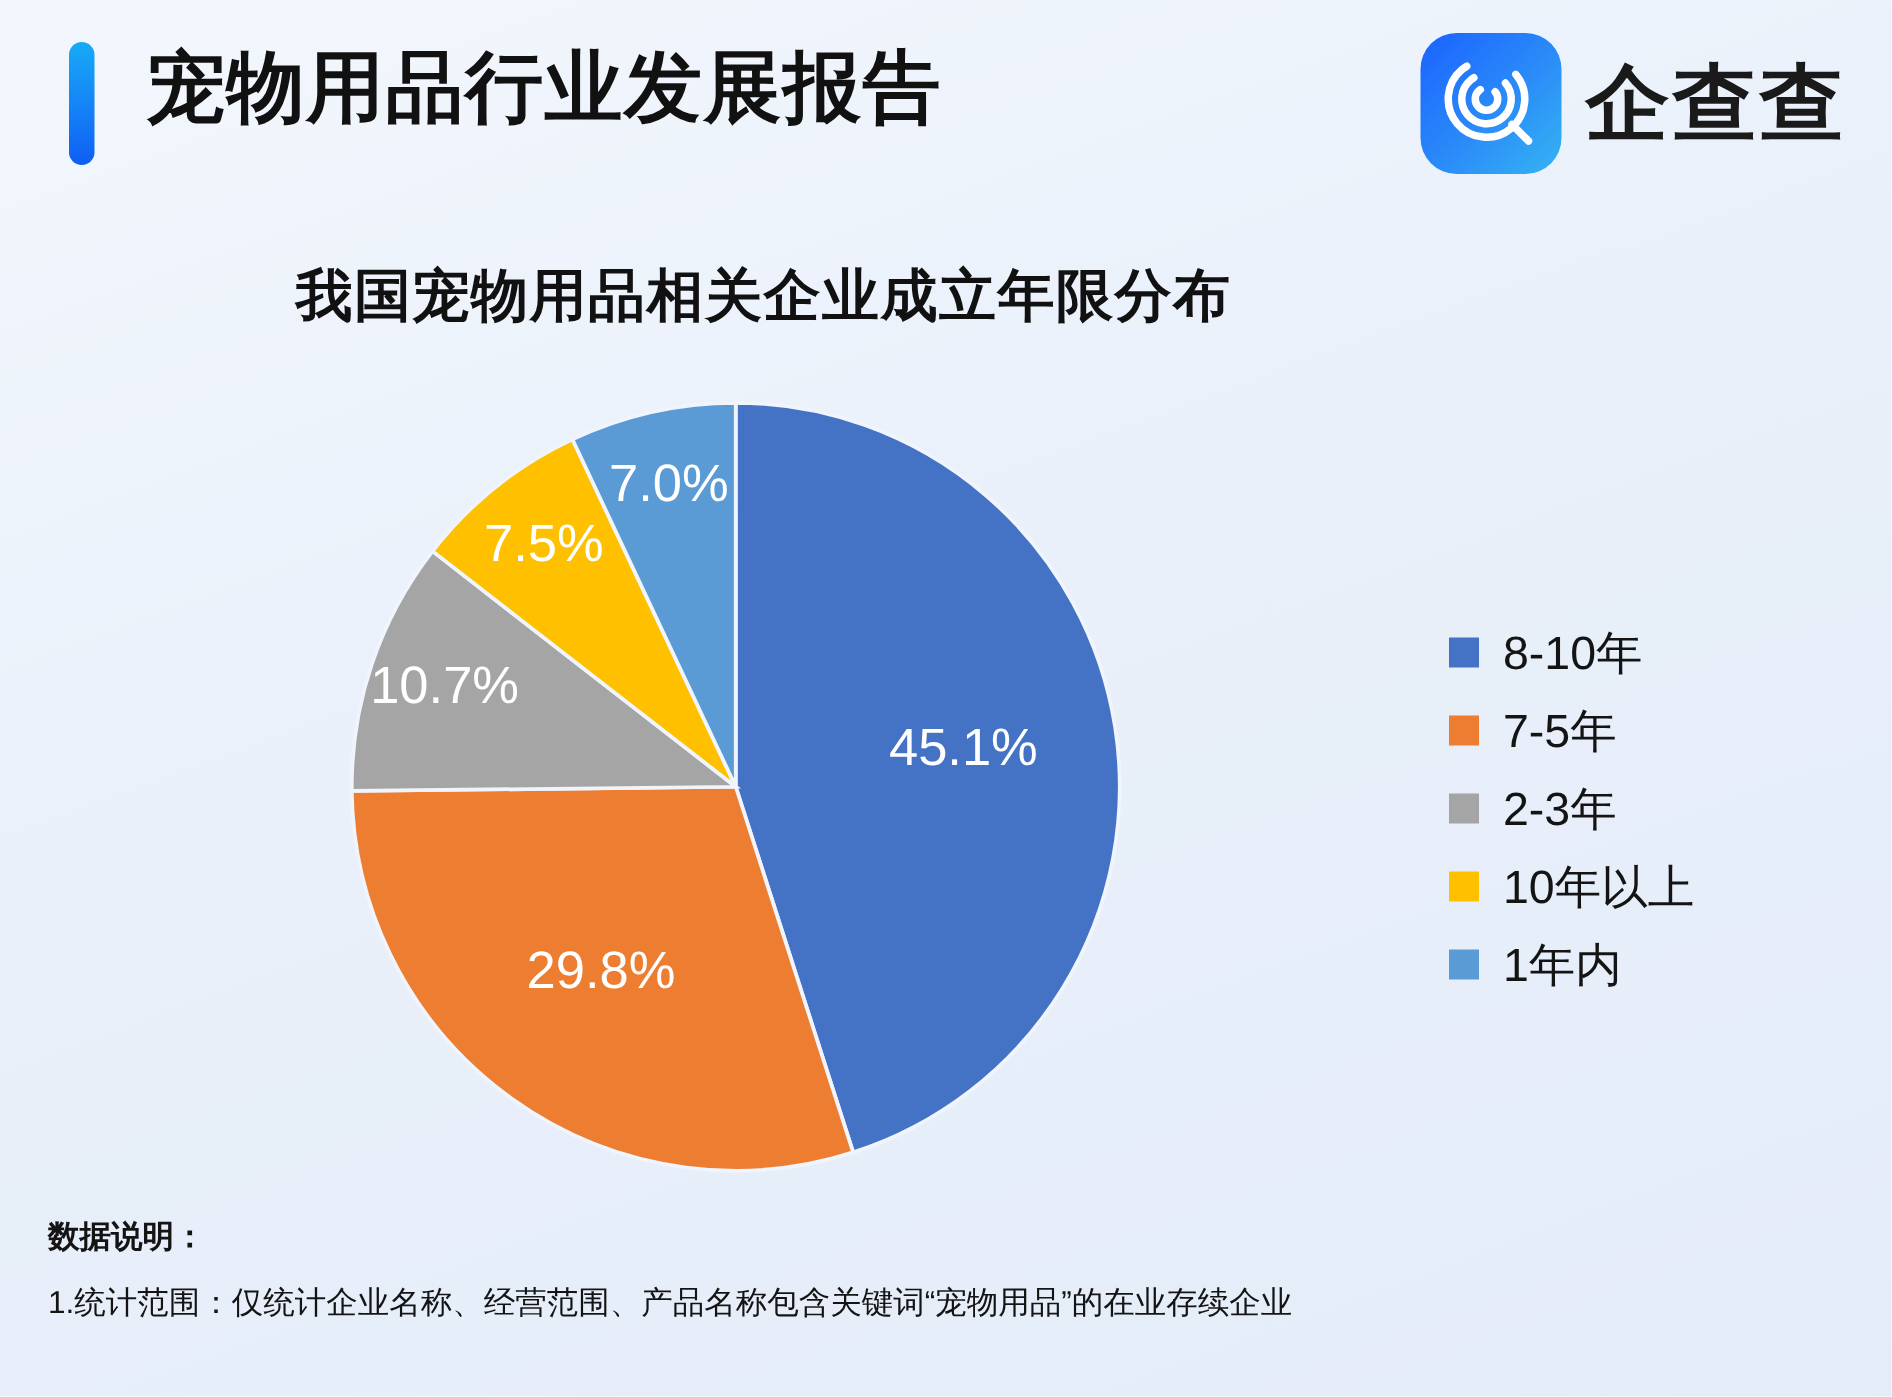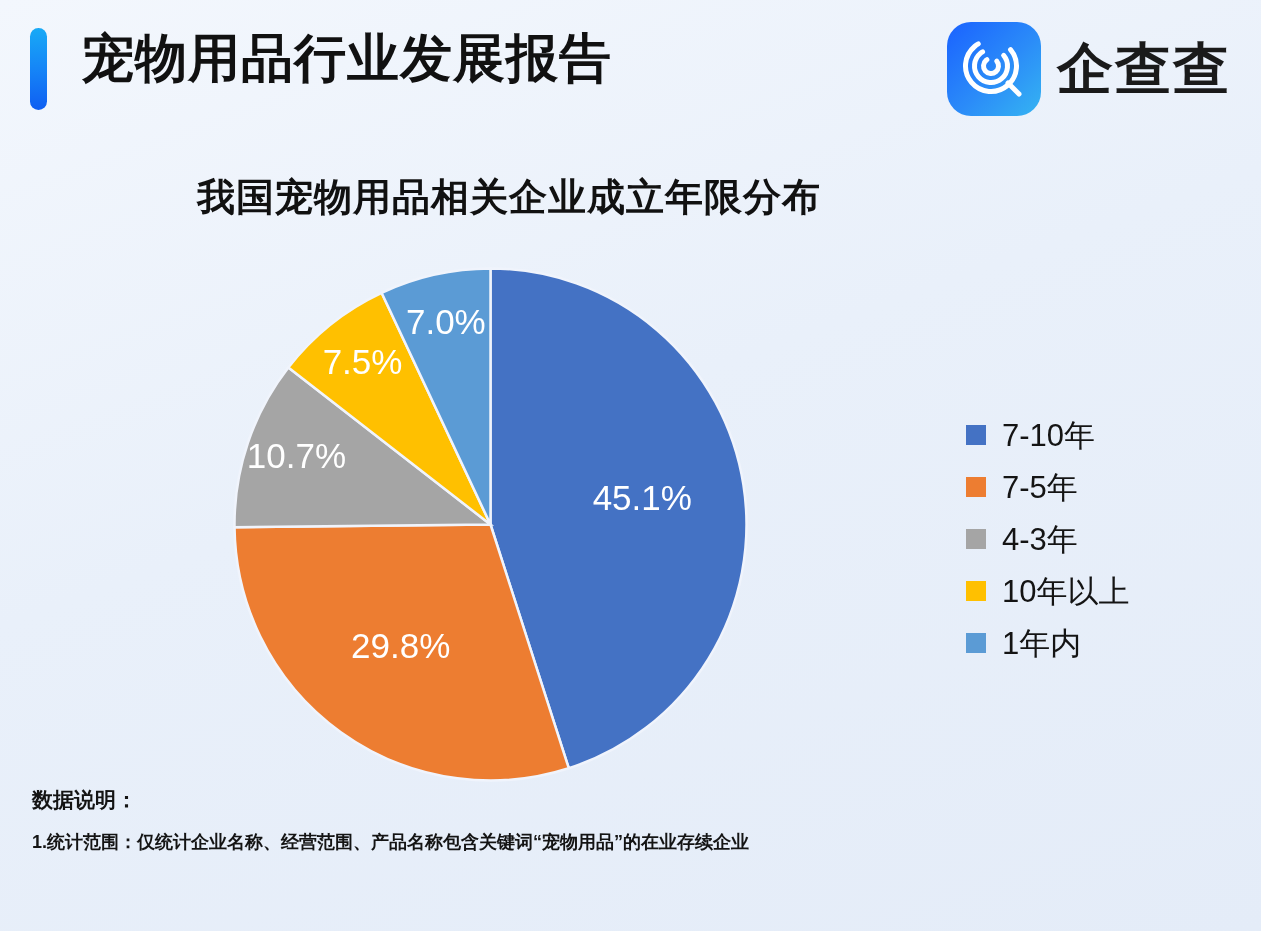"宠物用品行业发展报告" .header { left: 0 -> 16px }
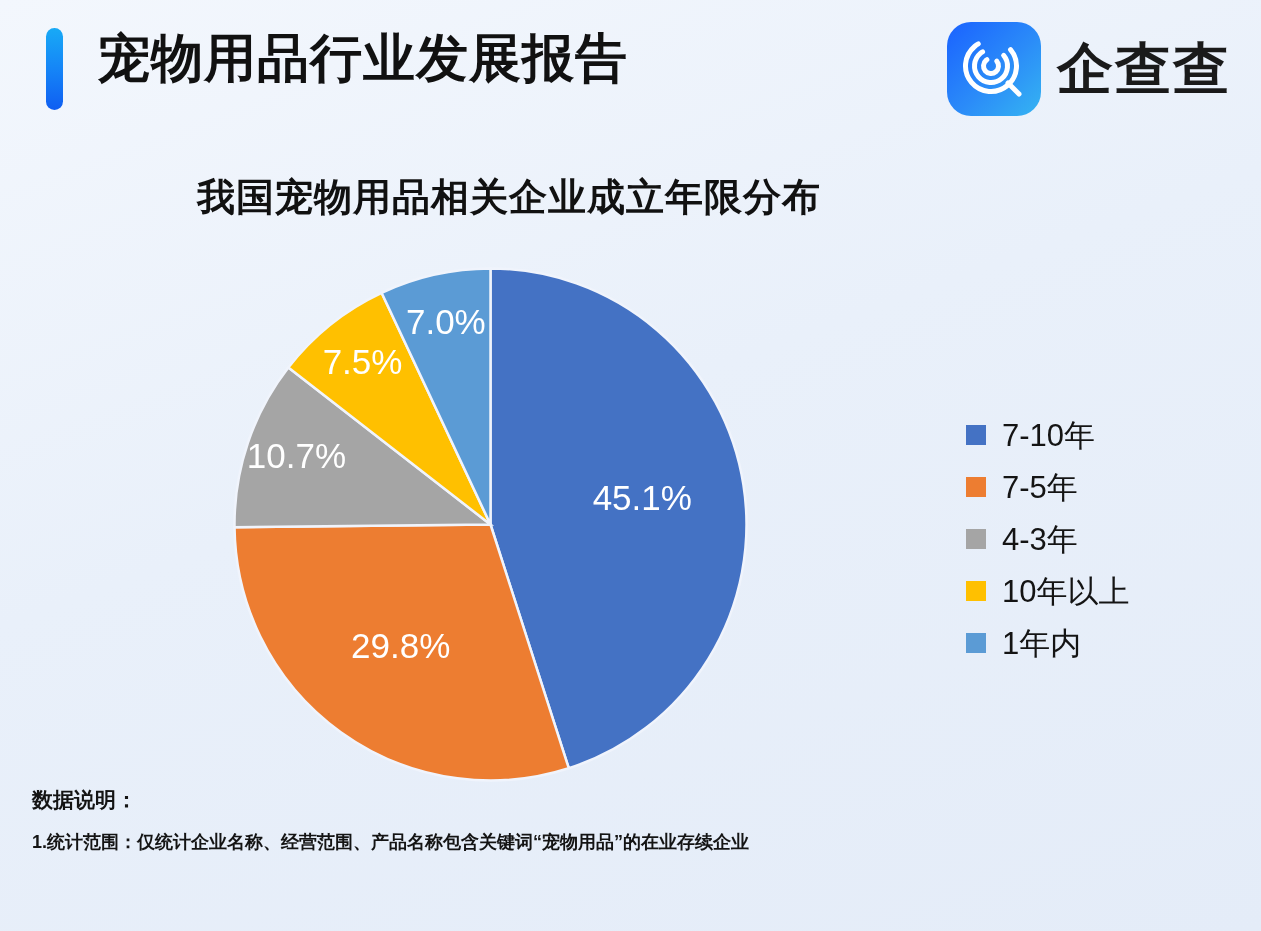"7-10年" span.legend-label { text: 7-10 -> 8-10 }
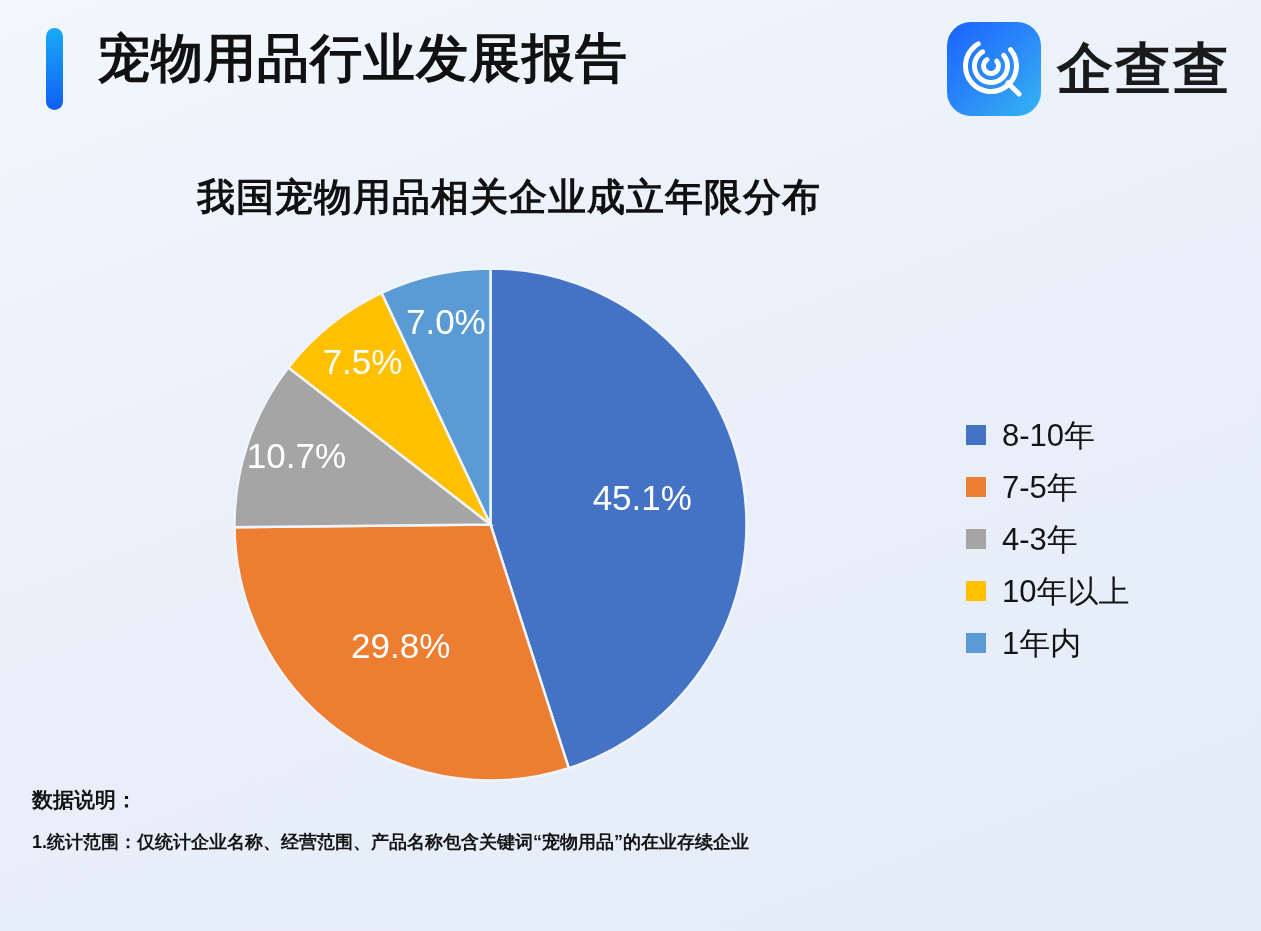"4-3年" span.legend-label { text: 4-3 -> 2-3 }
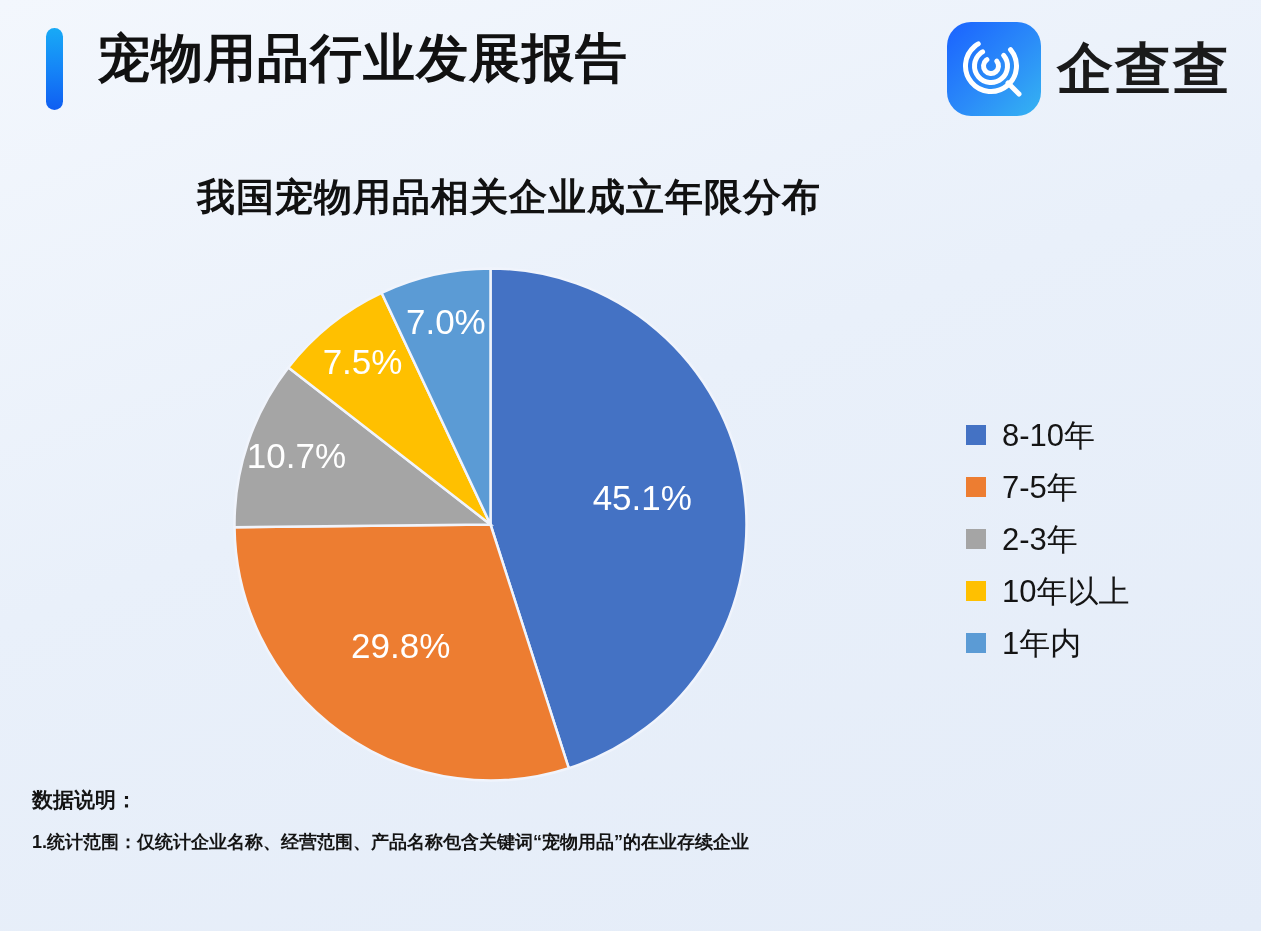"数据说明：" .footer-heading { margin-top: none -> 24px }
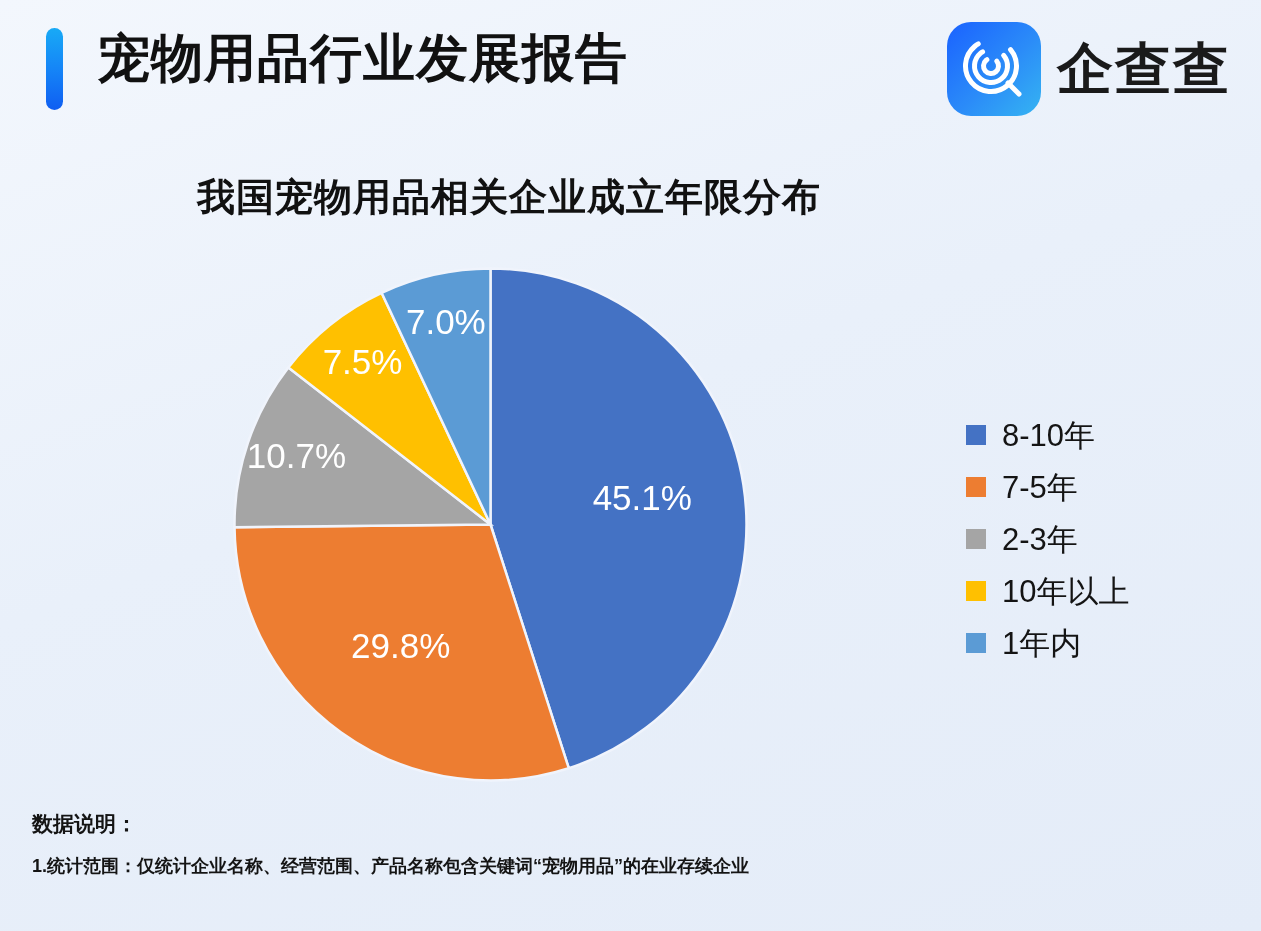"1.统计范围：仅统计企业名称、经营范围、产品名称包含关键词“宠物用品”的在业存续" .footer-line { font-size: 18px -> 21px; font-weight: bold -> normal }
